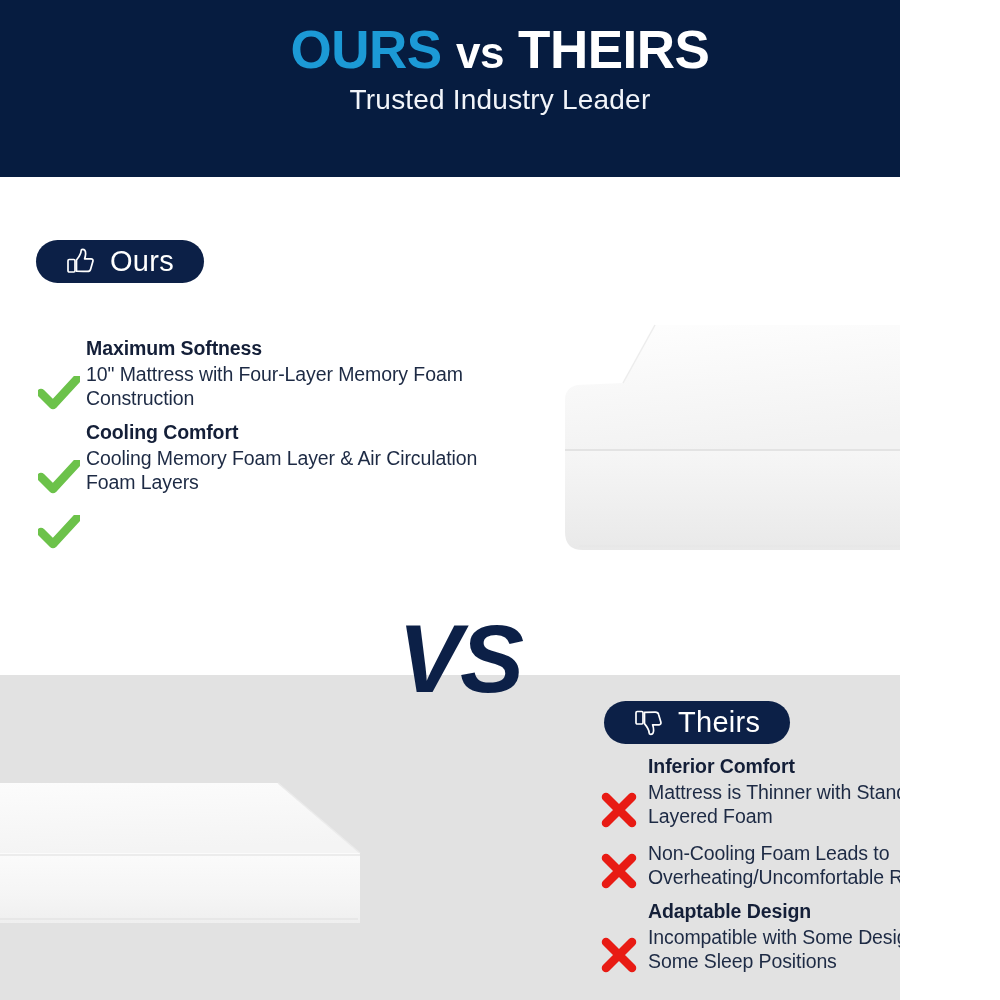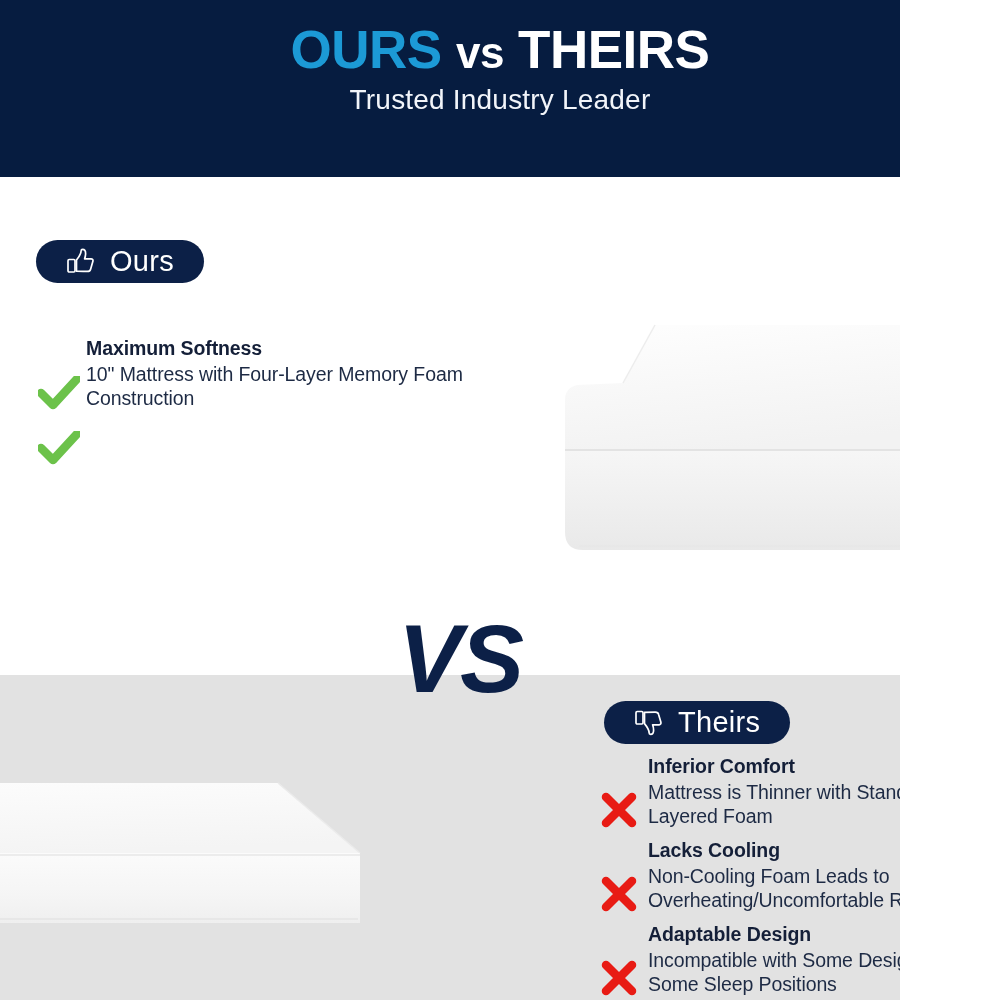"Cooling Comfort" div.item { html: none -> <div> <span> <svg> <path></path> </svg> </span> <div> <p>Cooling Comfort</p> <p>Cooling Memory Foam Layer &amp; Air Circulation Foam Layers</p> </div> </div> }
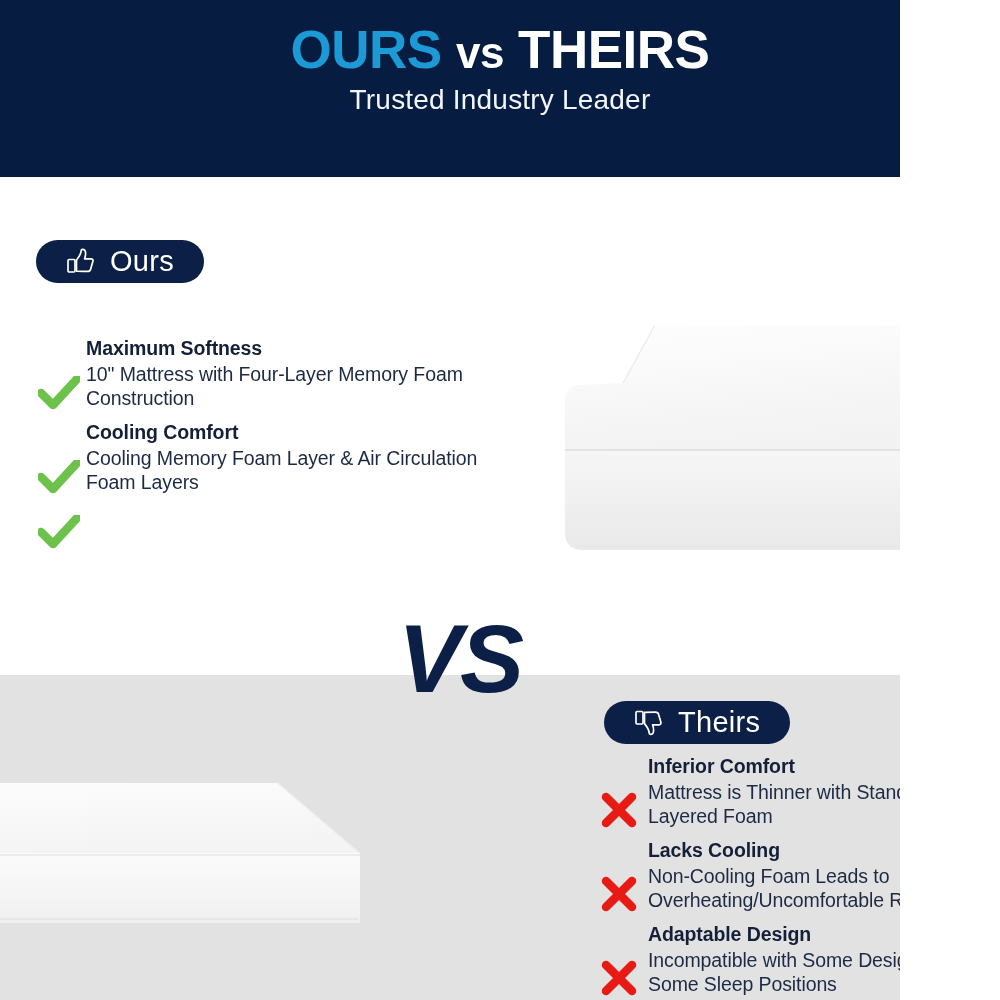"Lacks Cooling" p.item-title { html: <p>Lacks Cooling</p> -> none }
